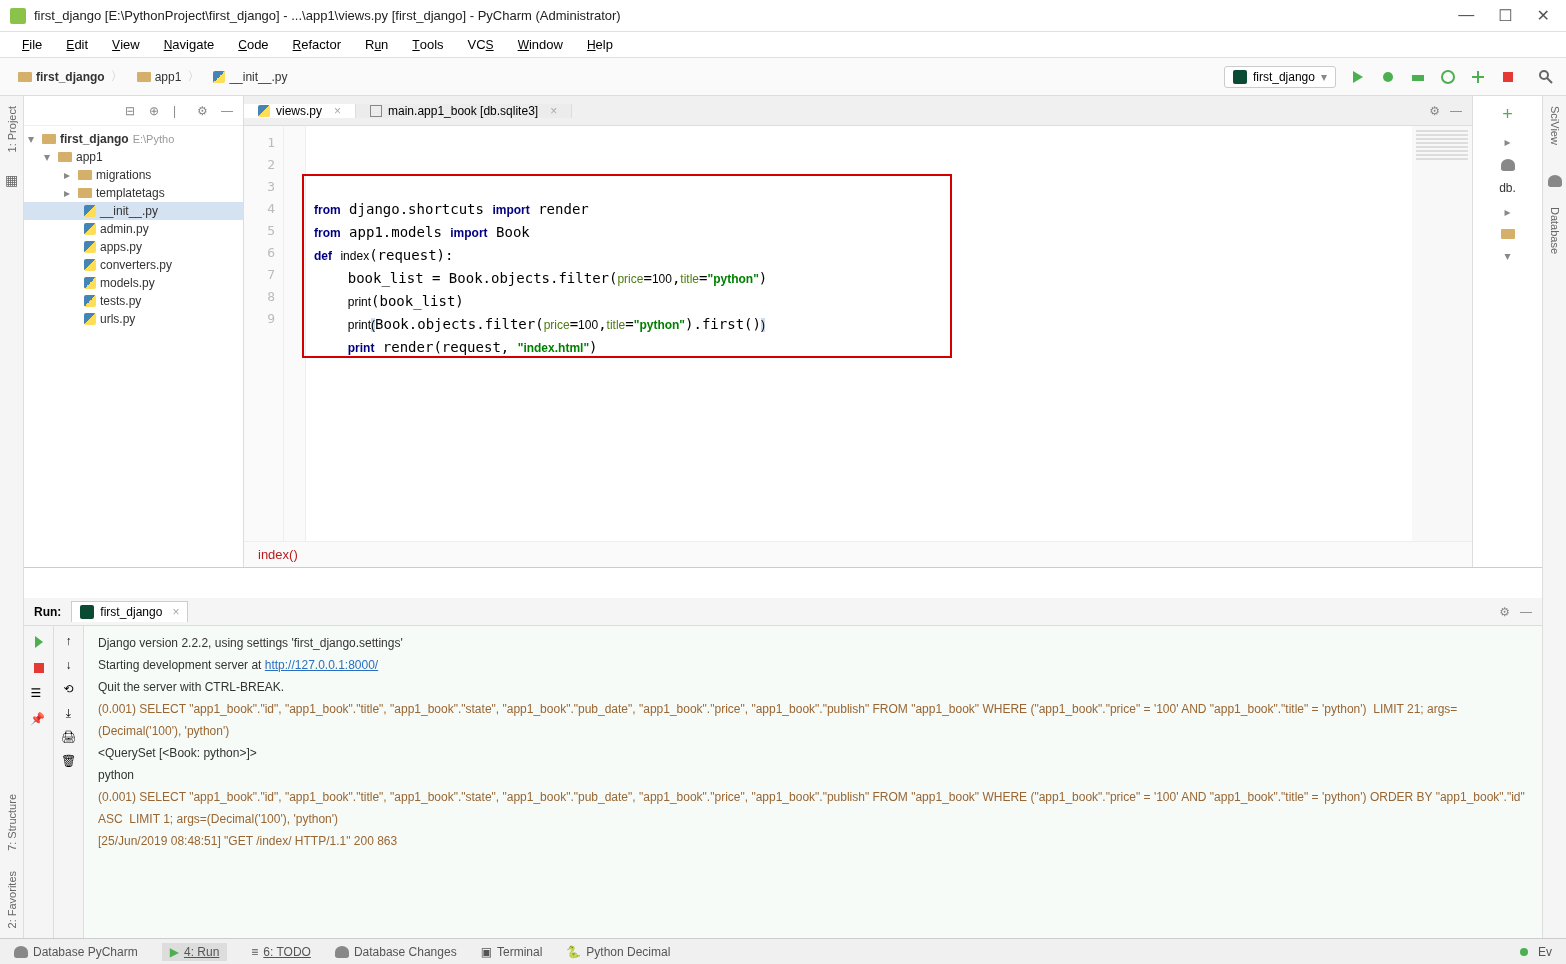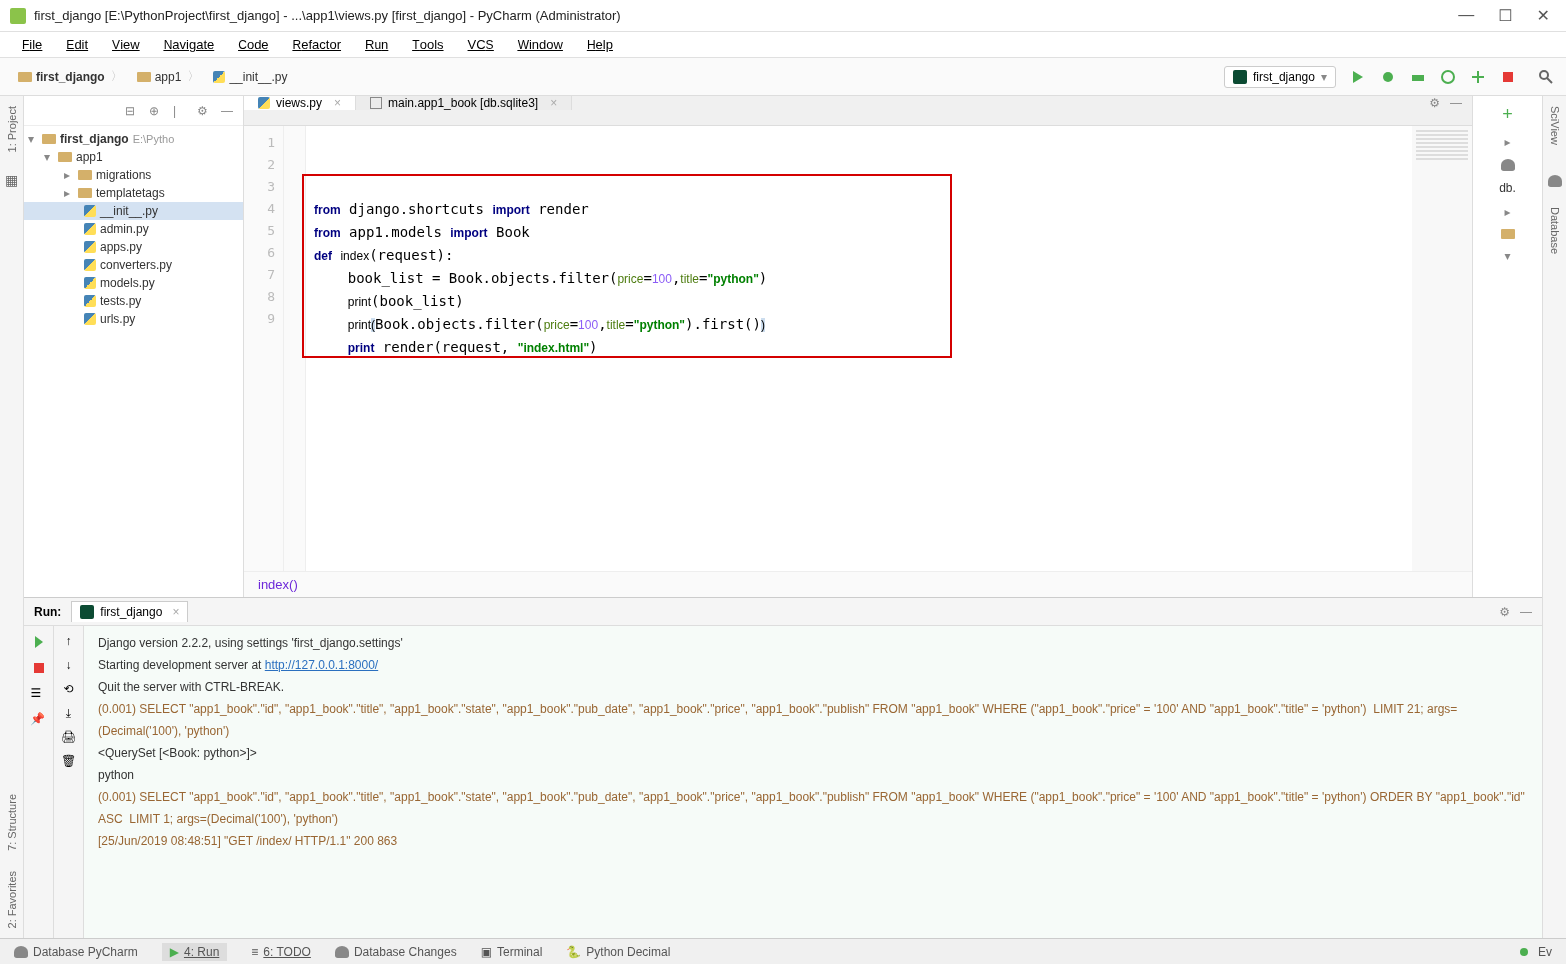"File" .menubar span { text-decoration: underline -> none }
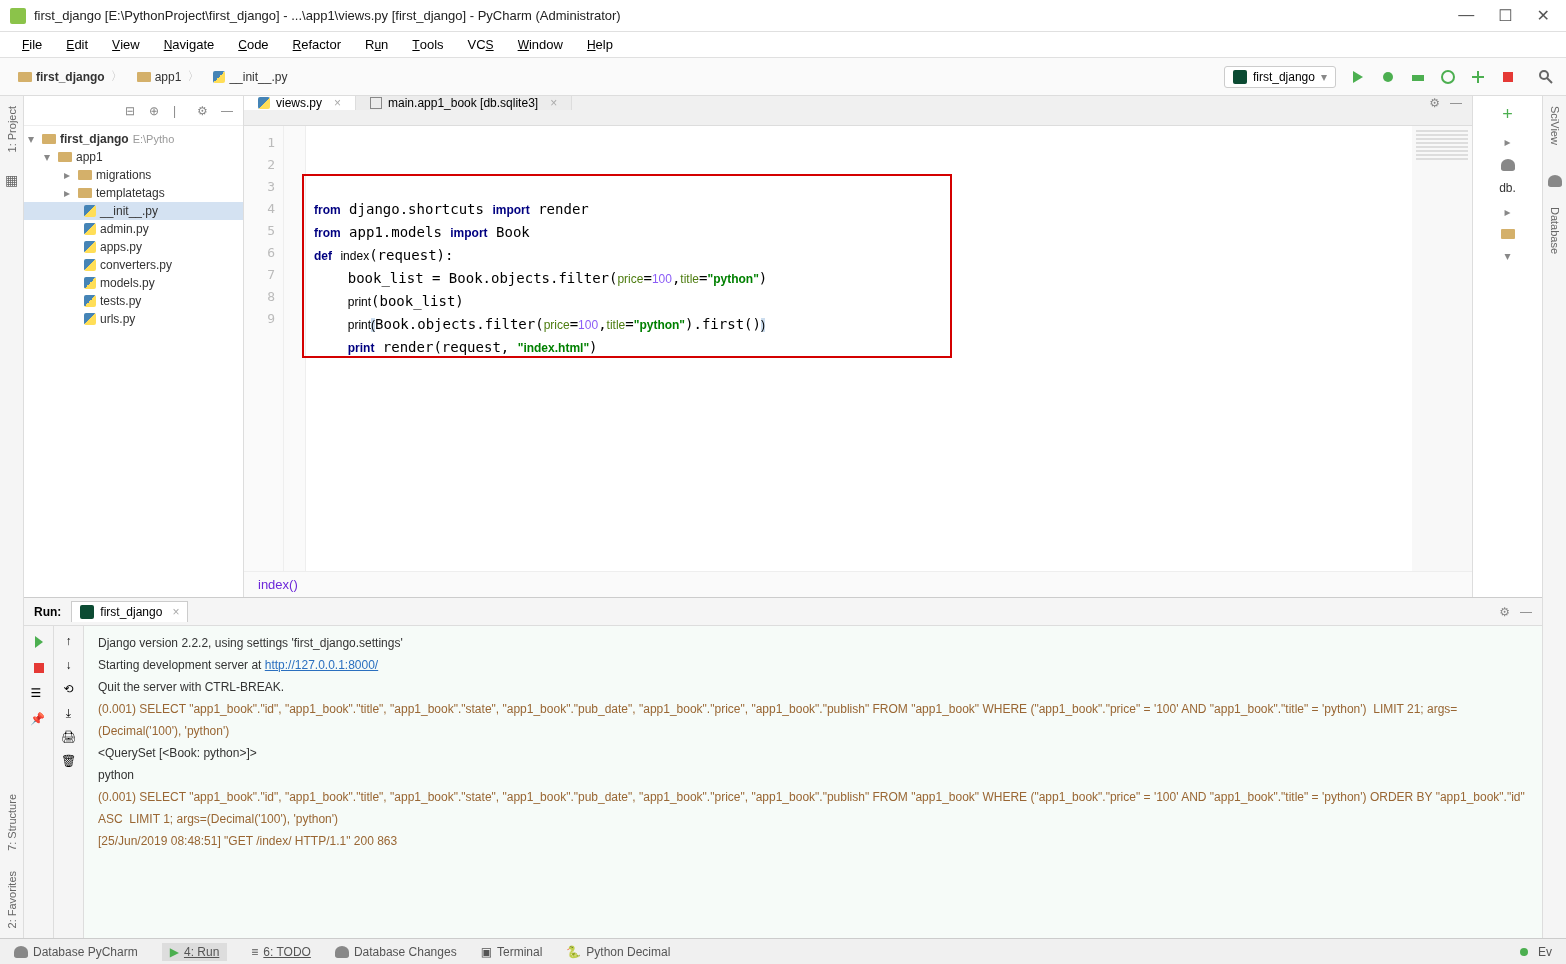"views.py" .tabs { align-items: flex-start -> center }
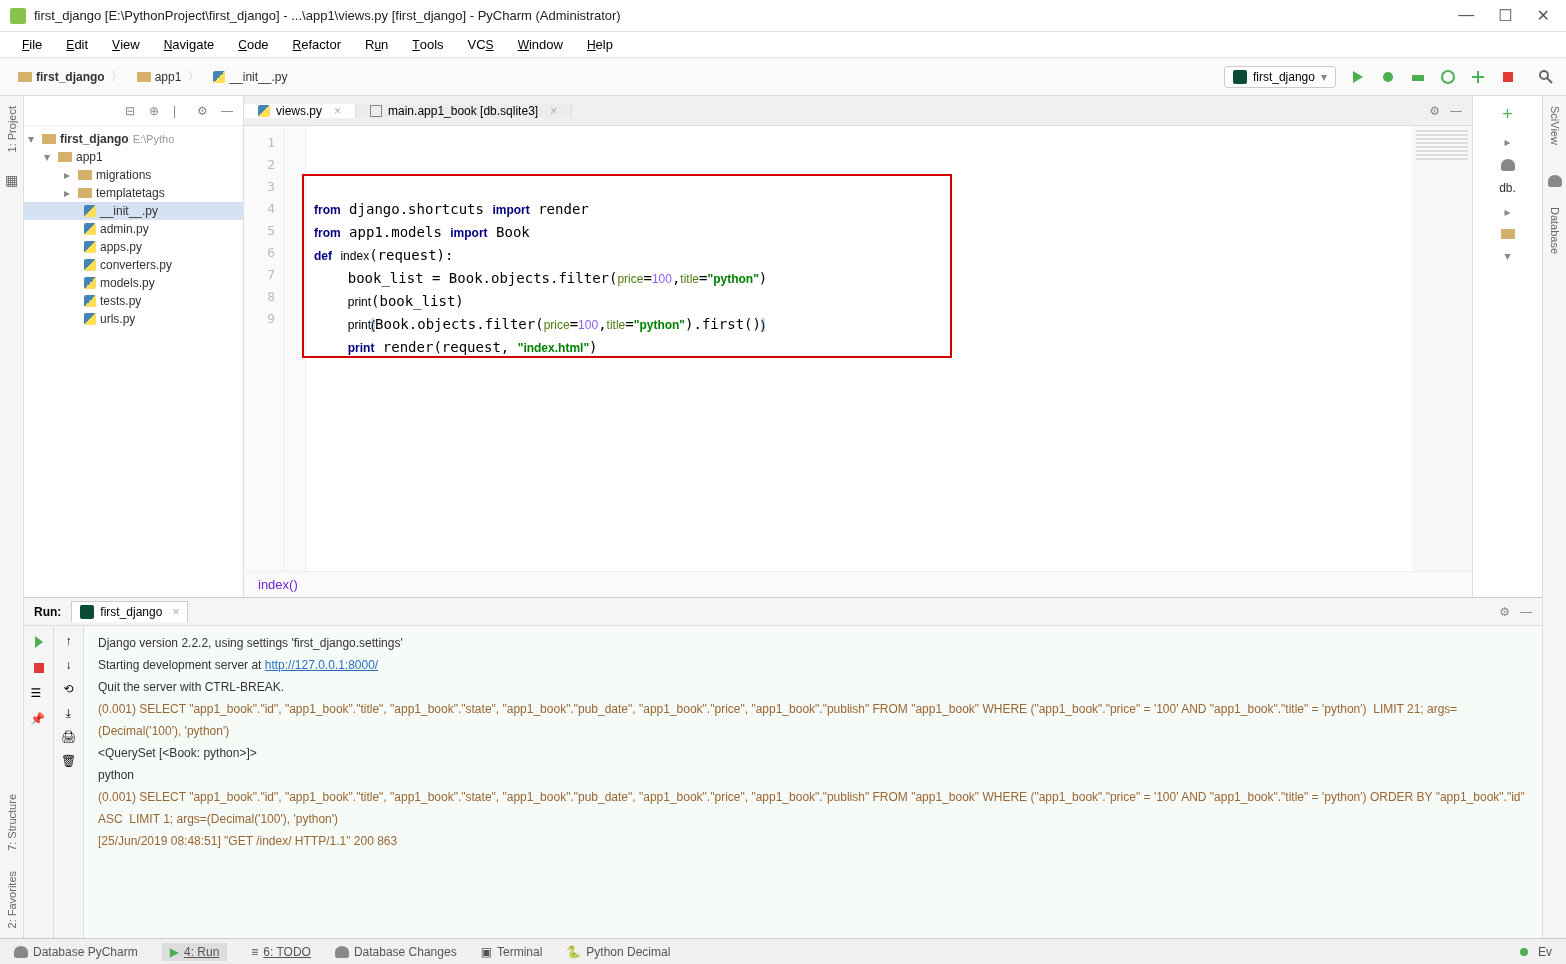"100" .num { color: #8b5cf6 -> #000000 }
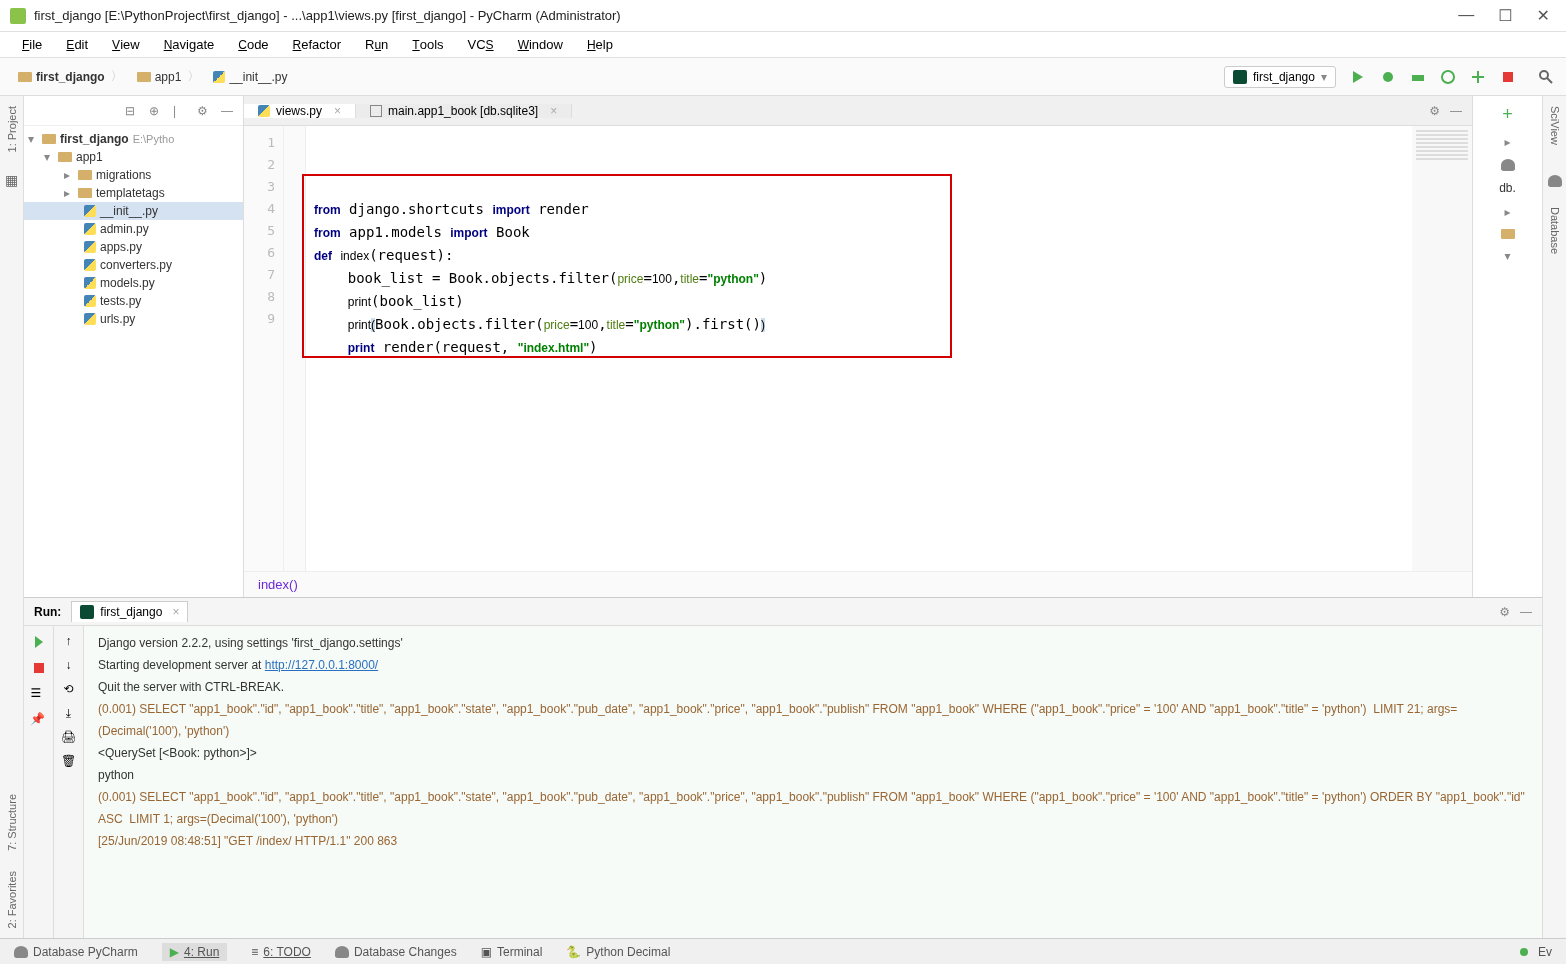"index()" .breadcrumb-bottom { color: #6d28d9 -> #b91c1c }
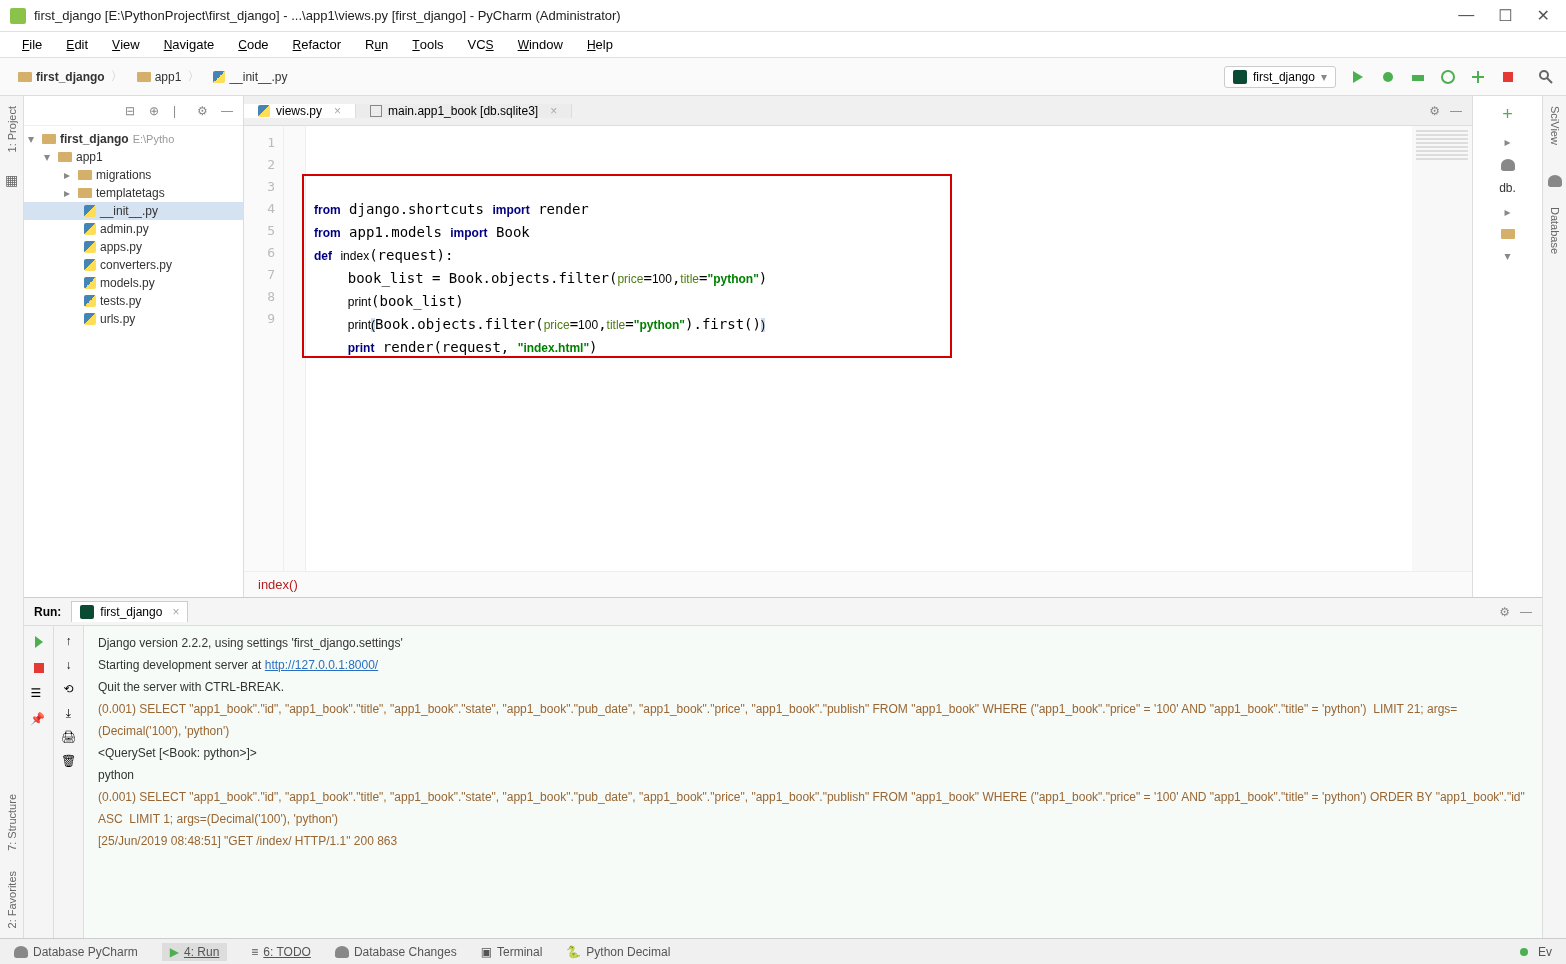"Run:" .run-panel { margin-top: none -> 30px }
